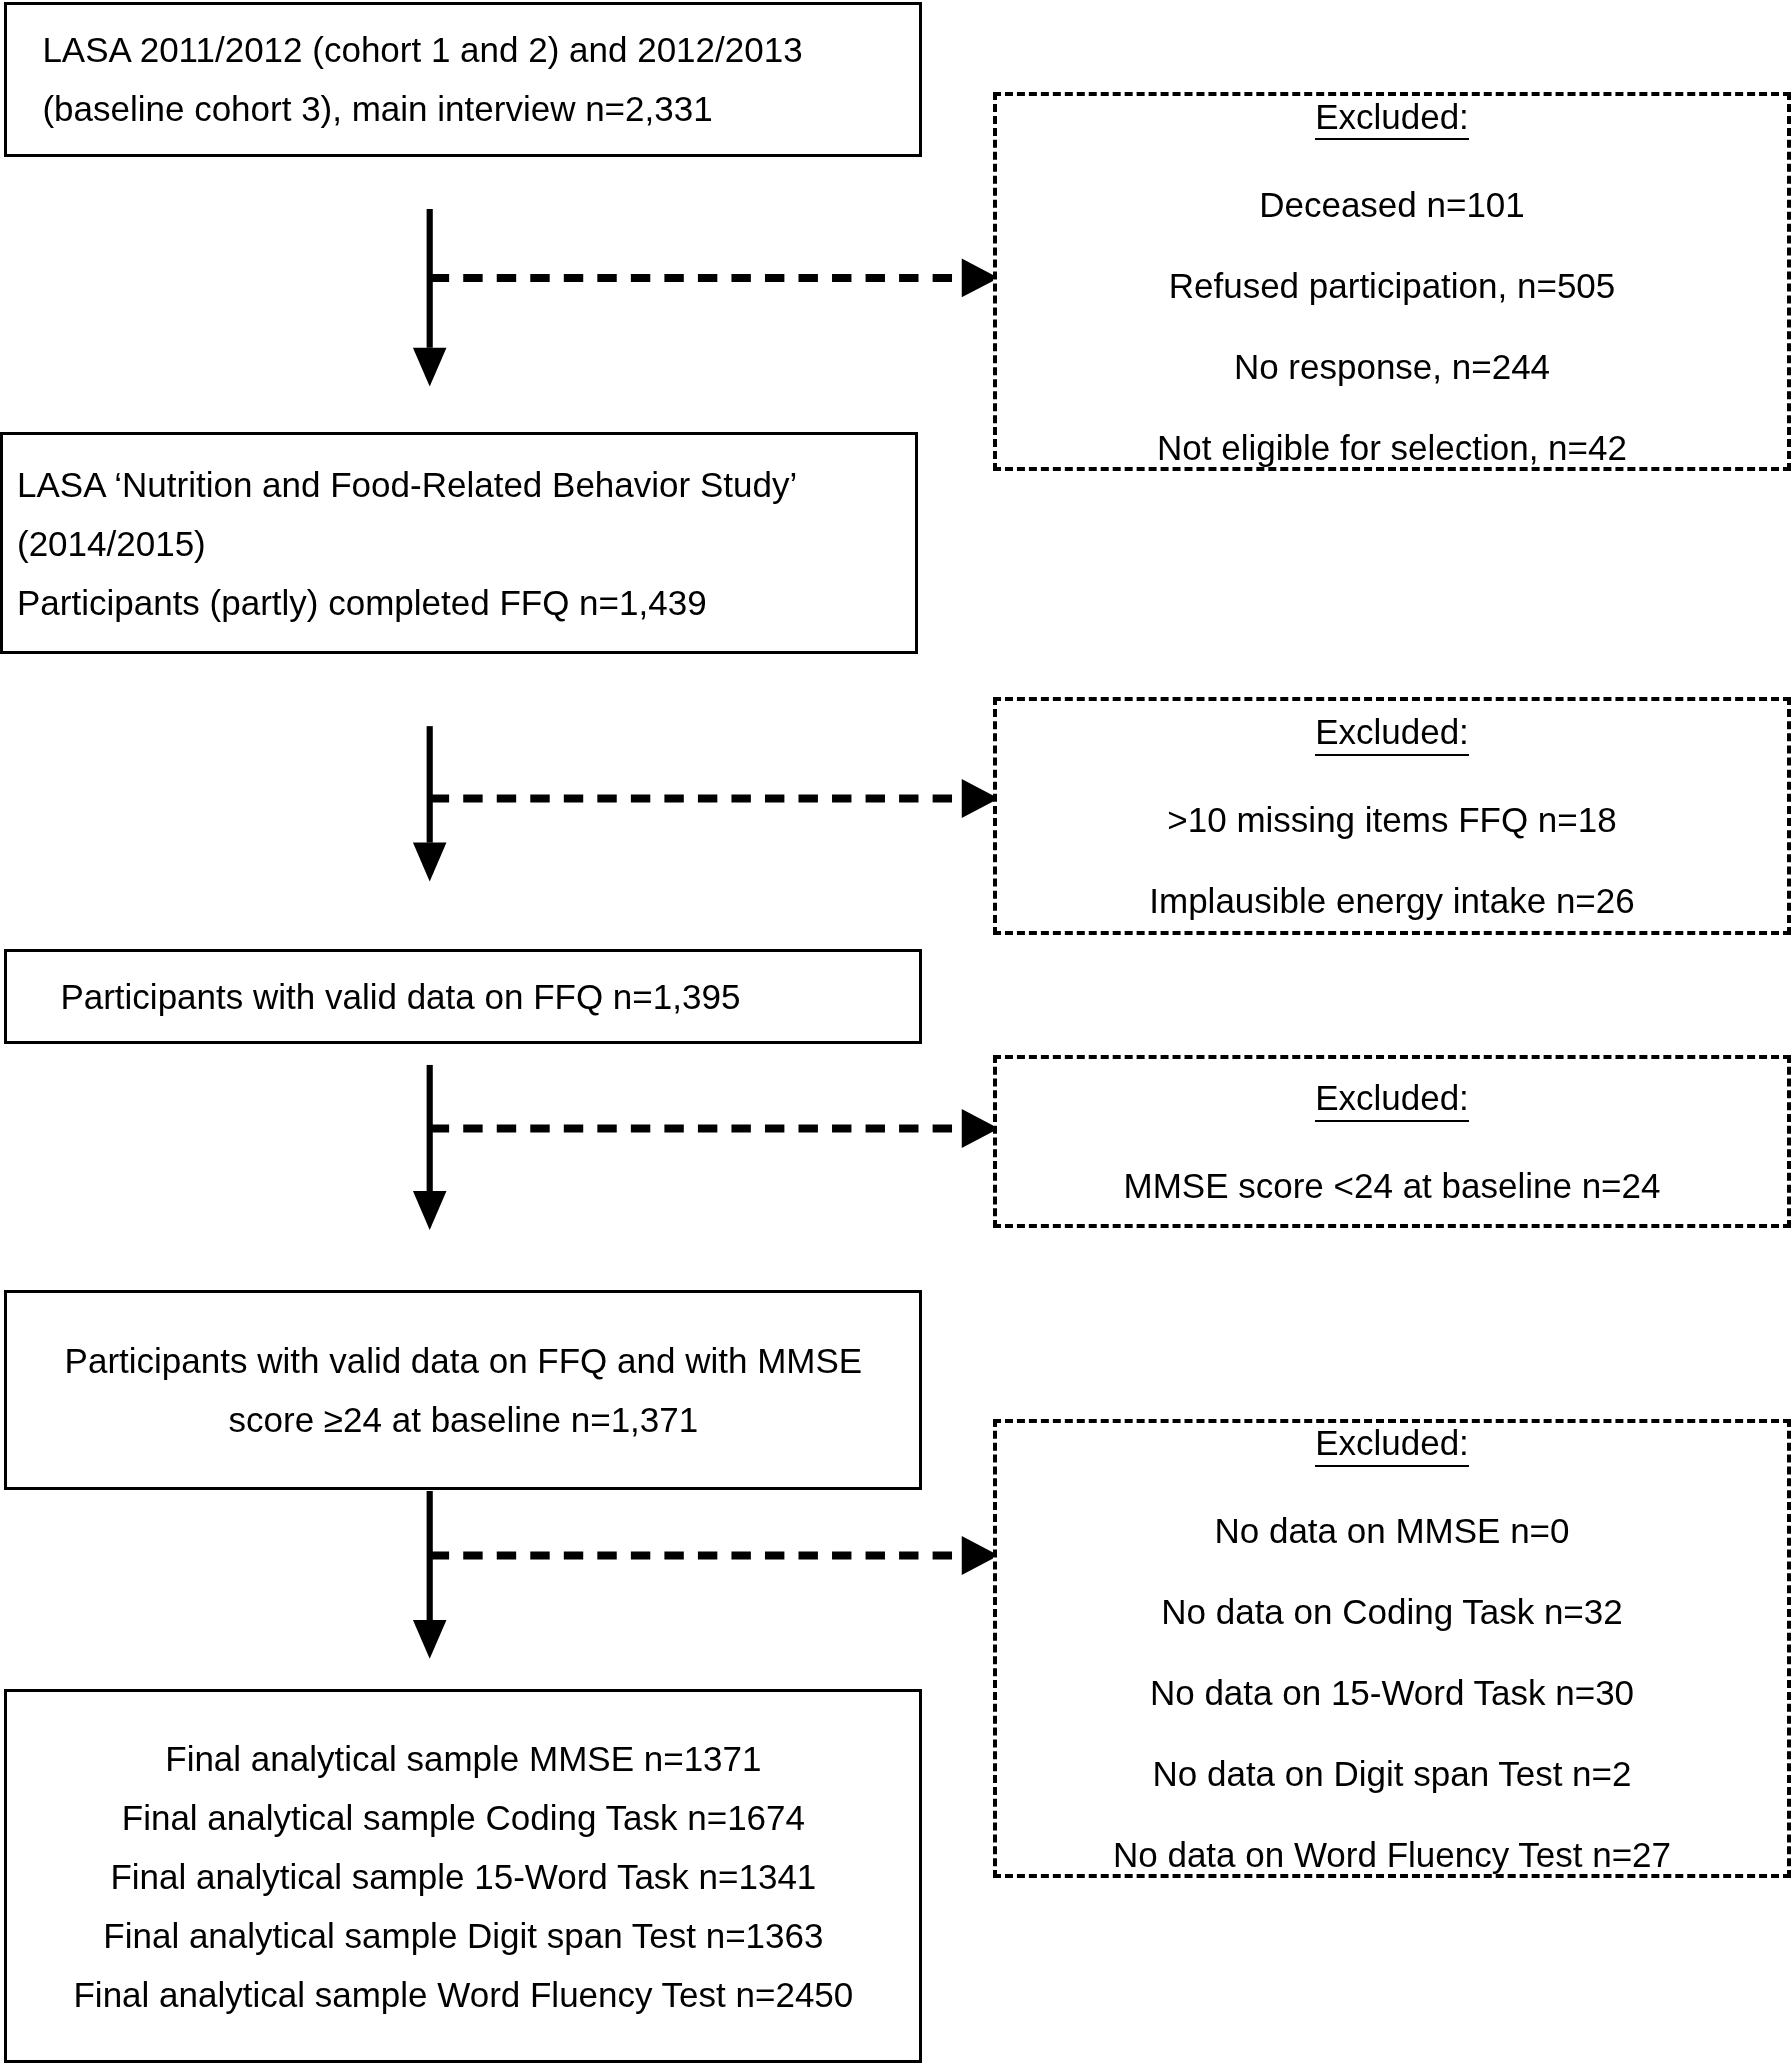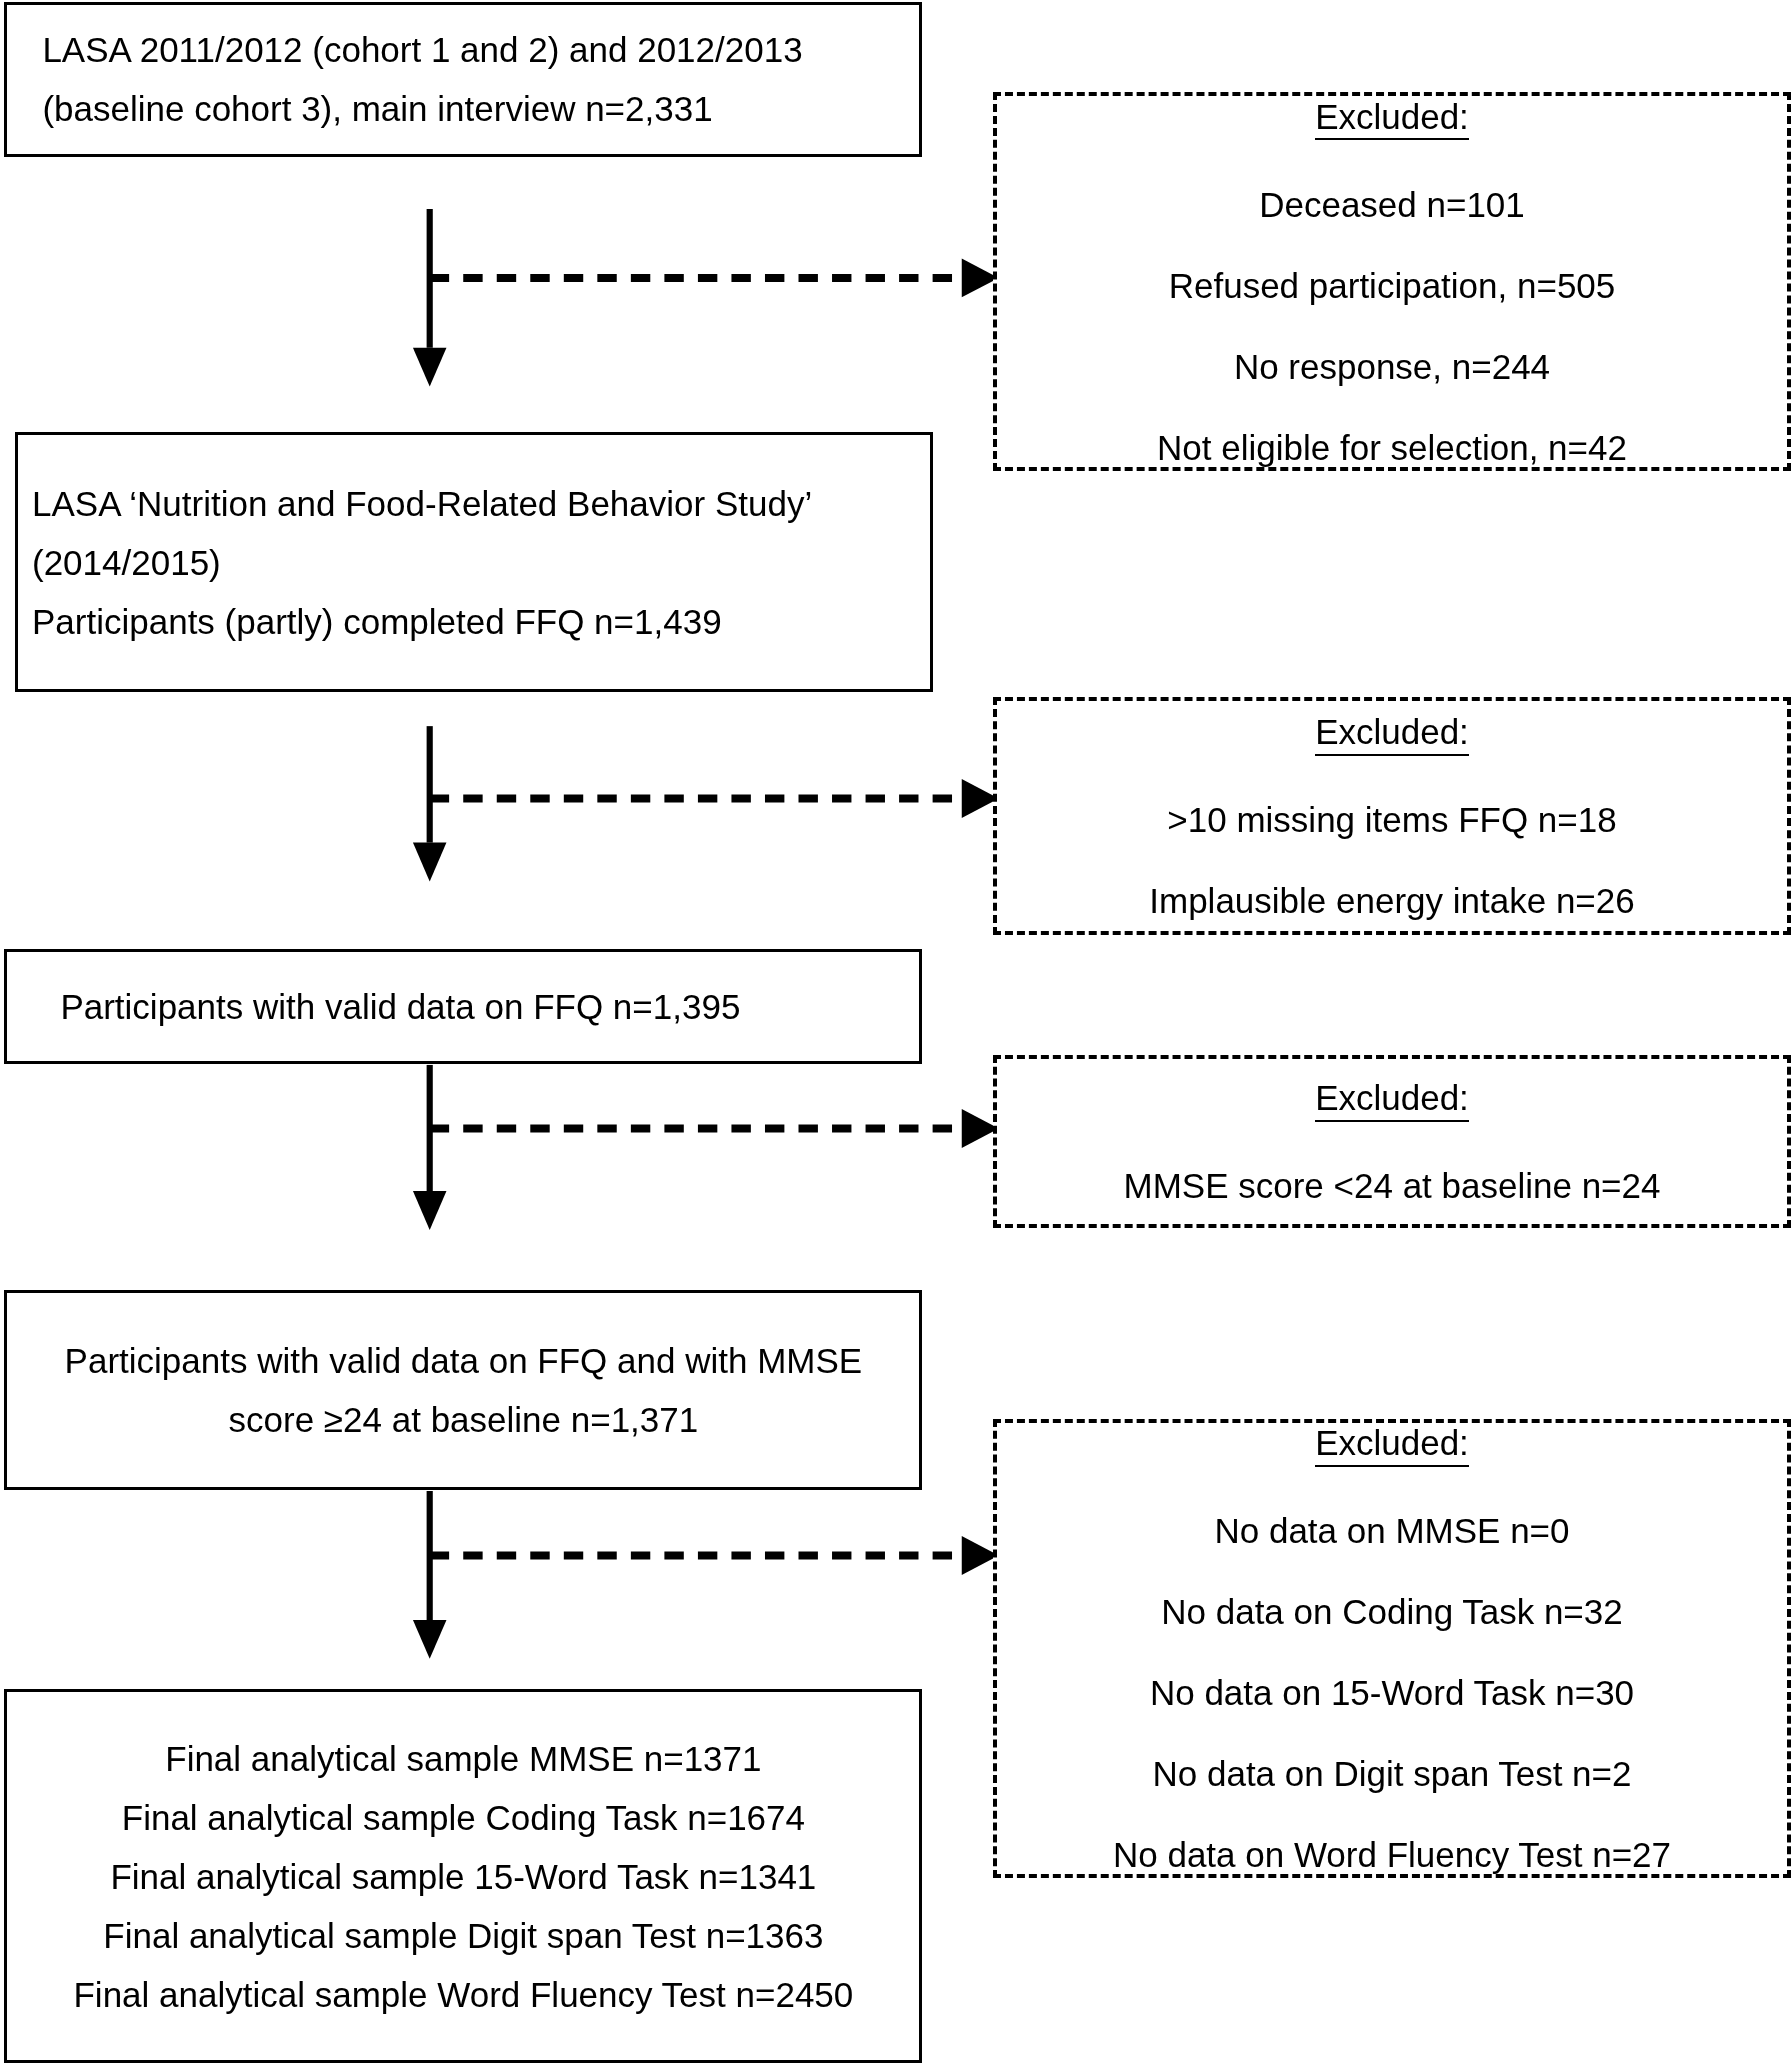"LASA ‘Nutrition and Food-Related" div.node { height: 260px -> 222px; left: 15px -> 0 }
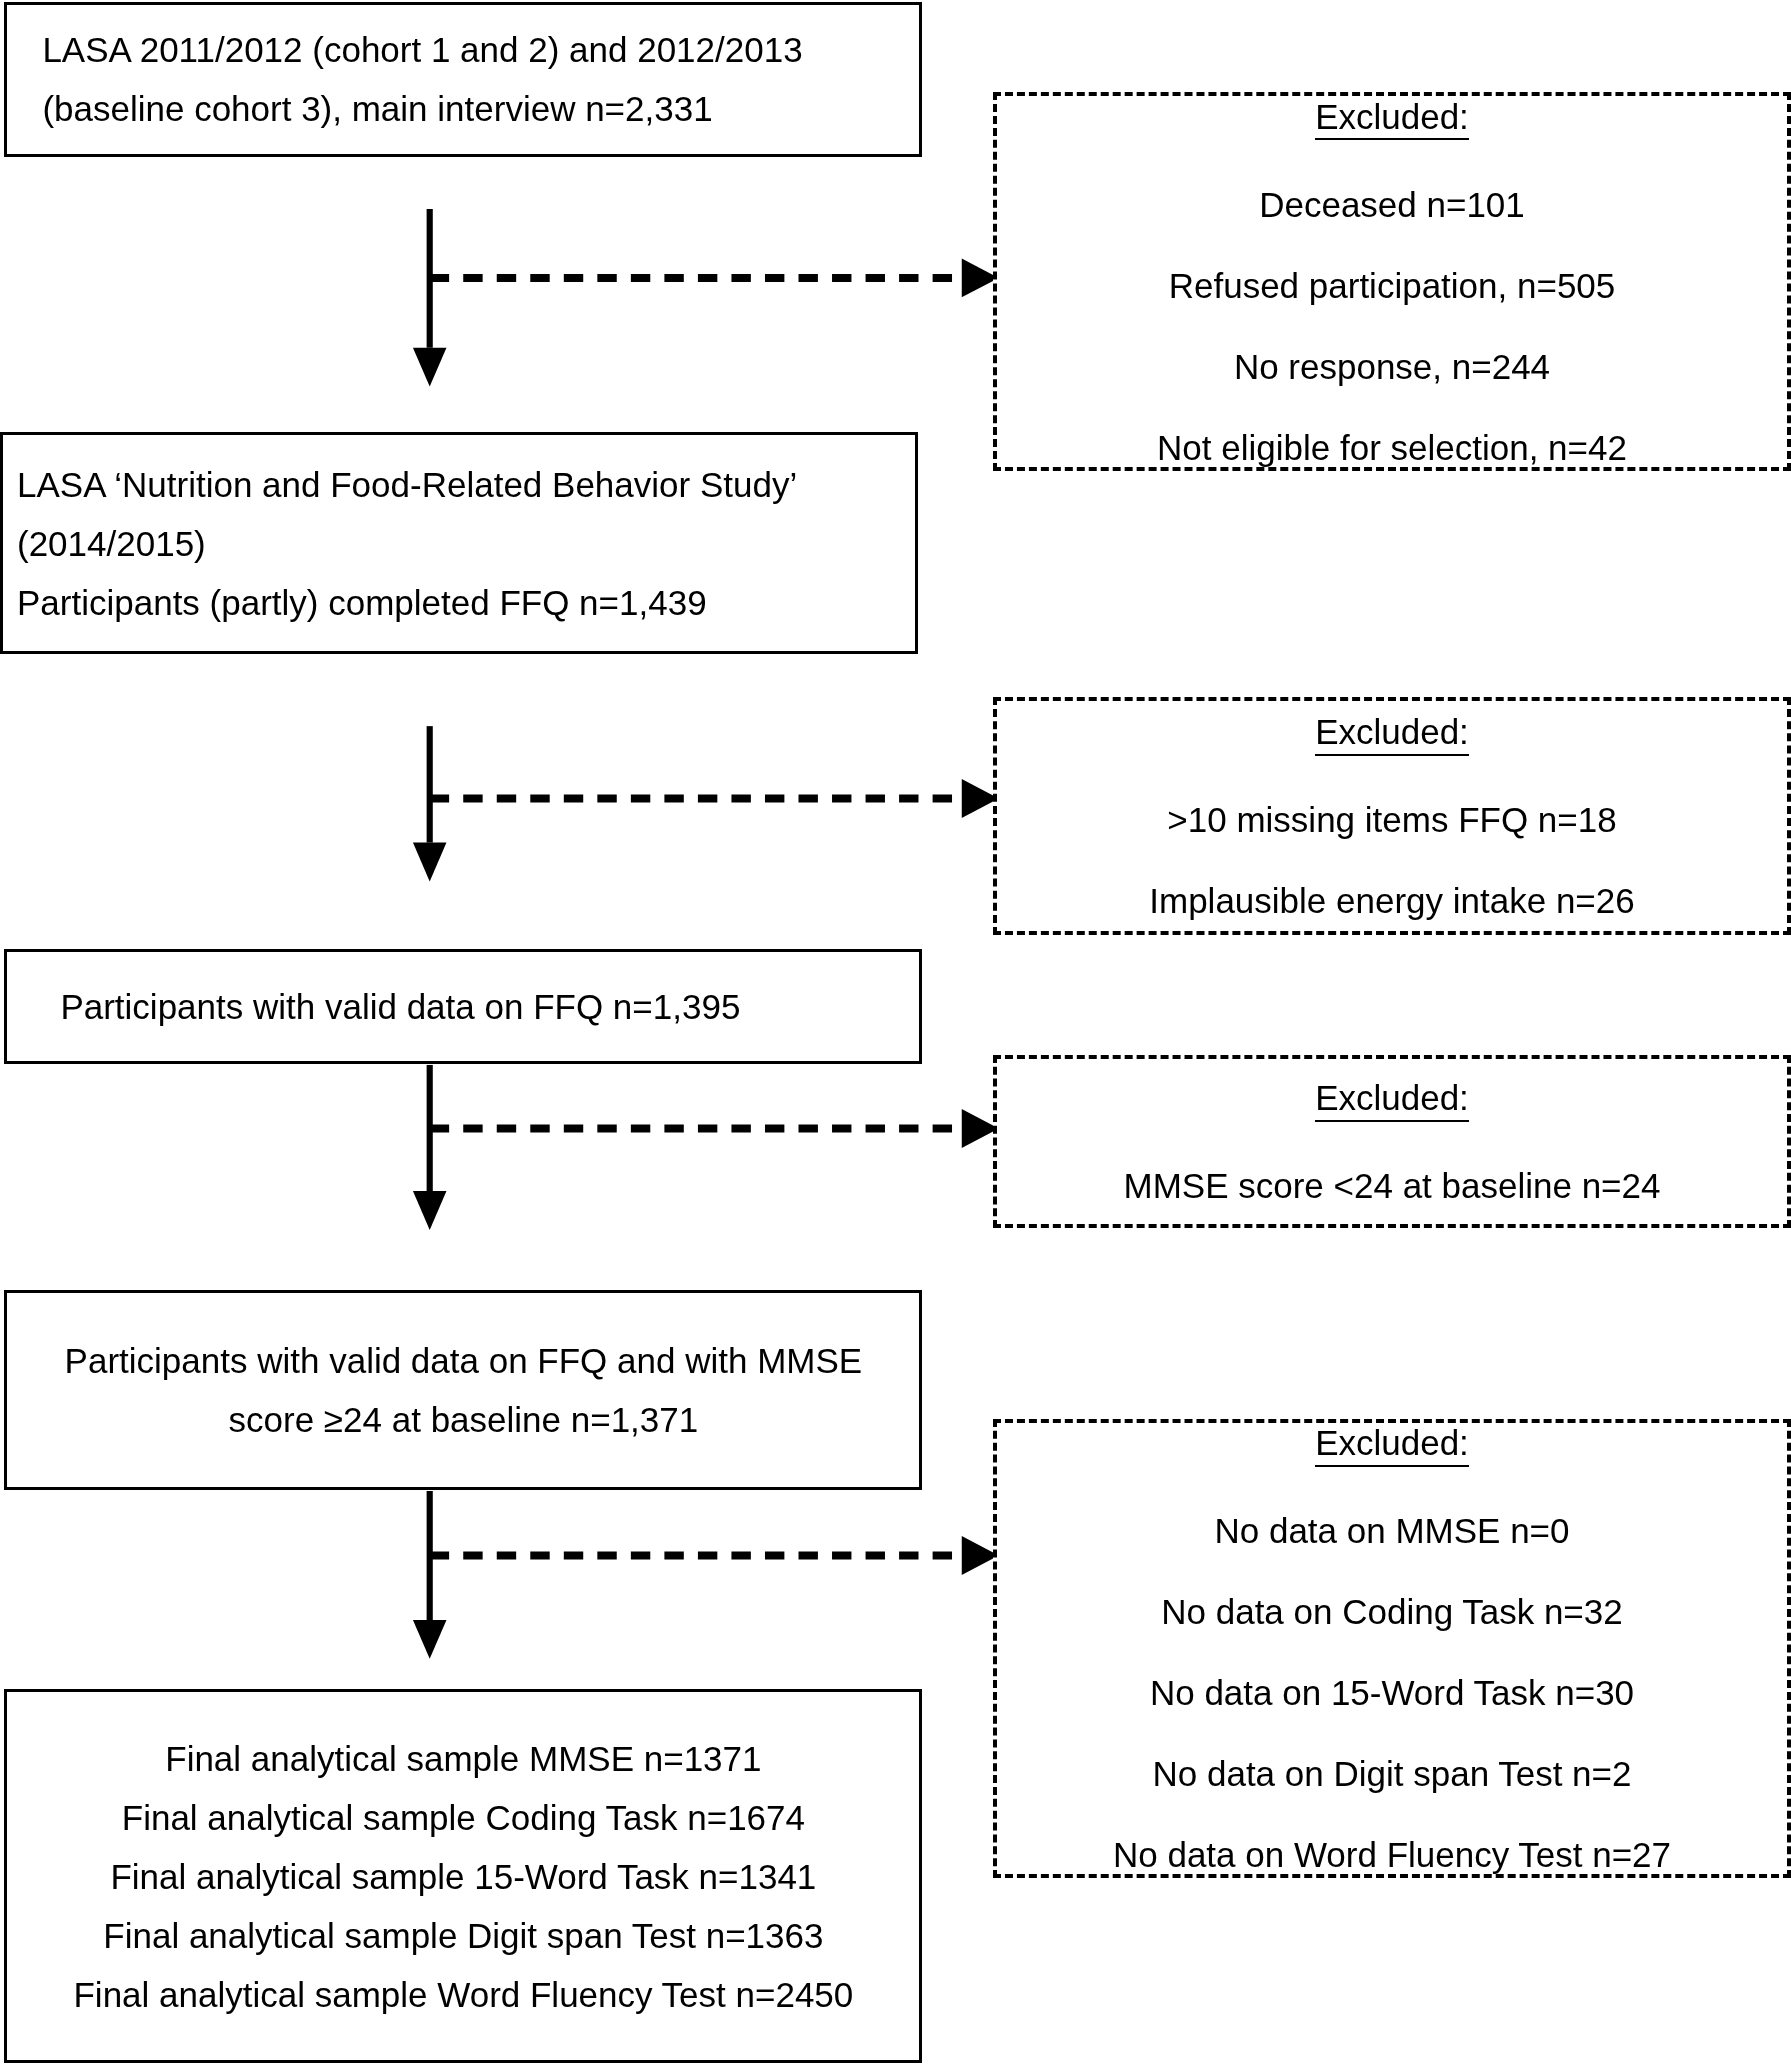"Participants with valid data on FFQ n=1,395" div.node { height: 115px -> 95px }
